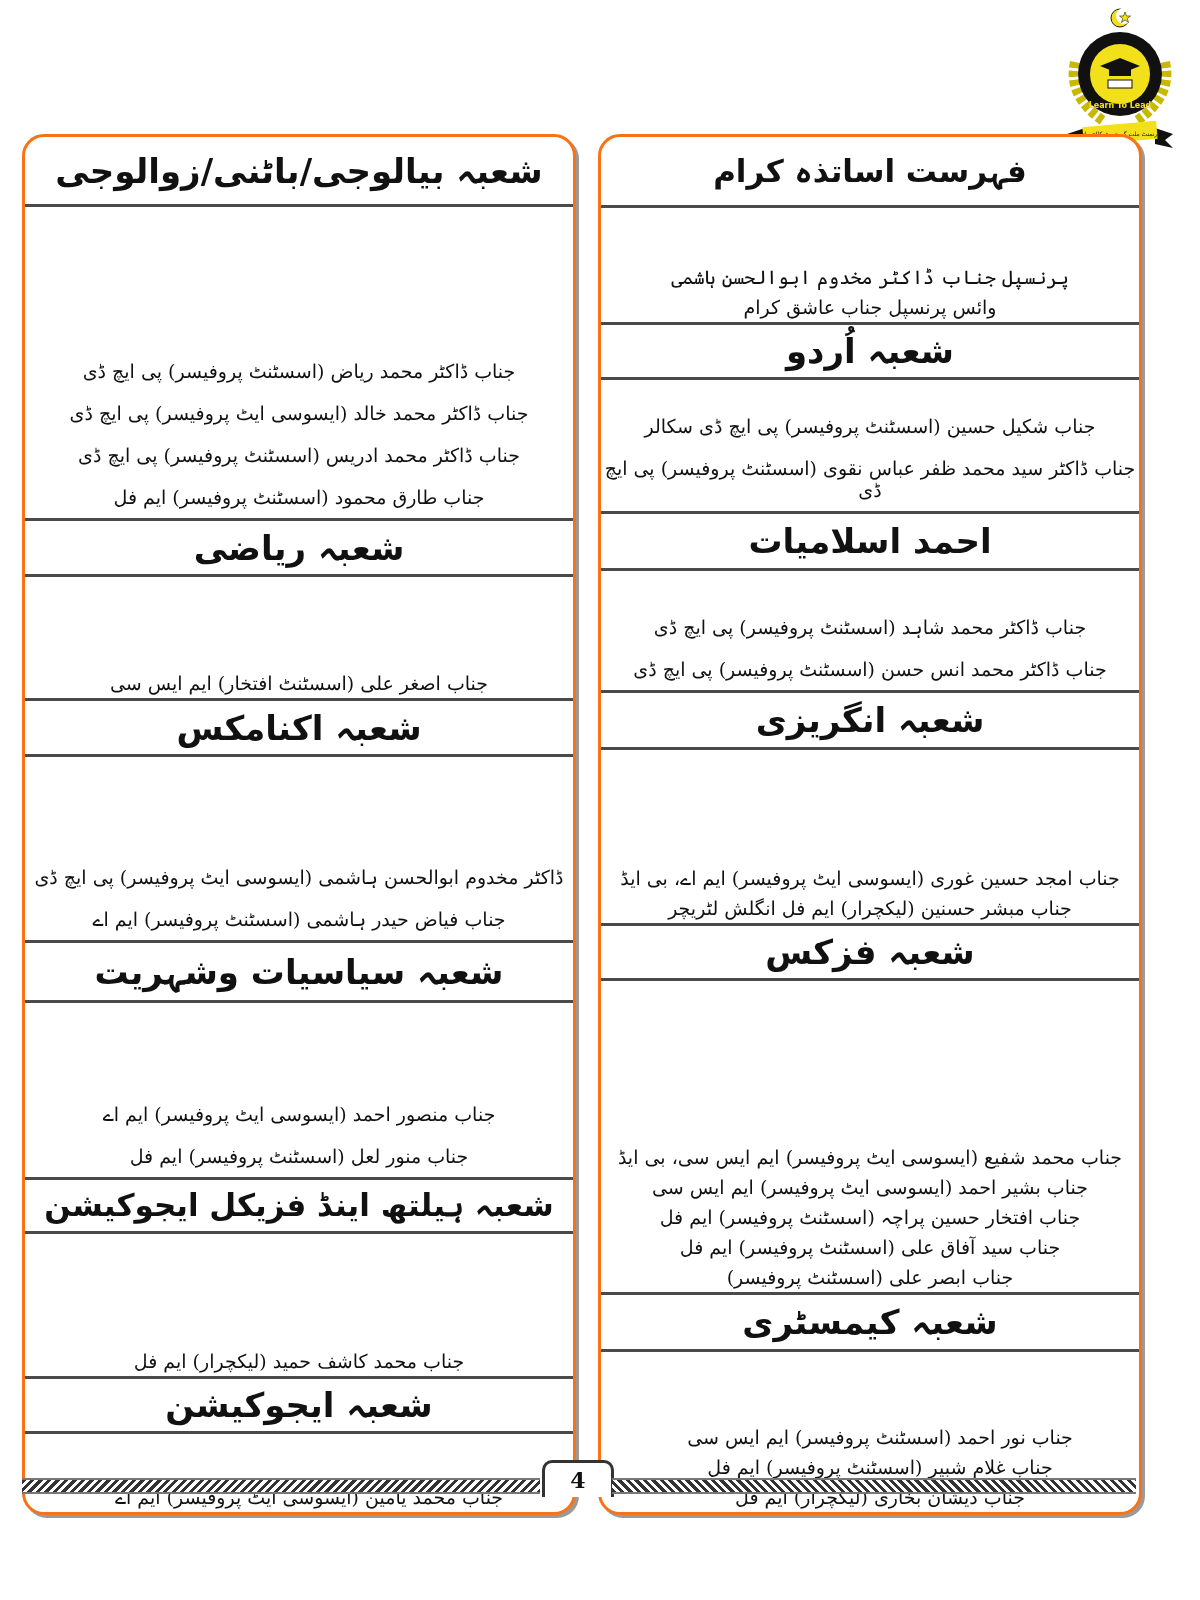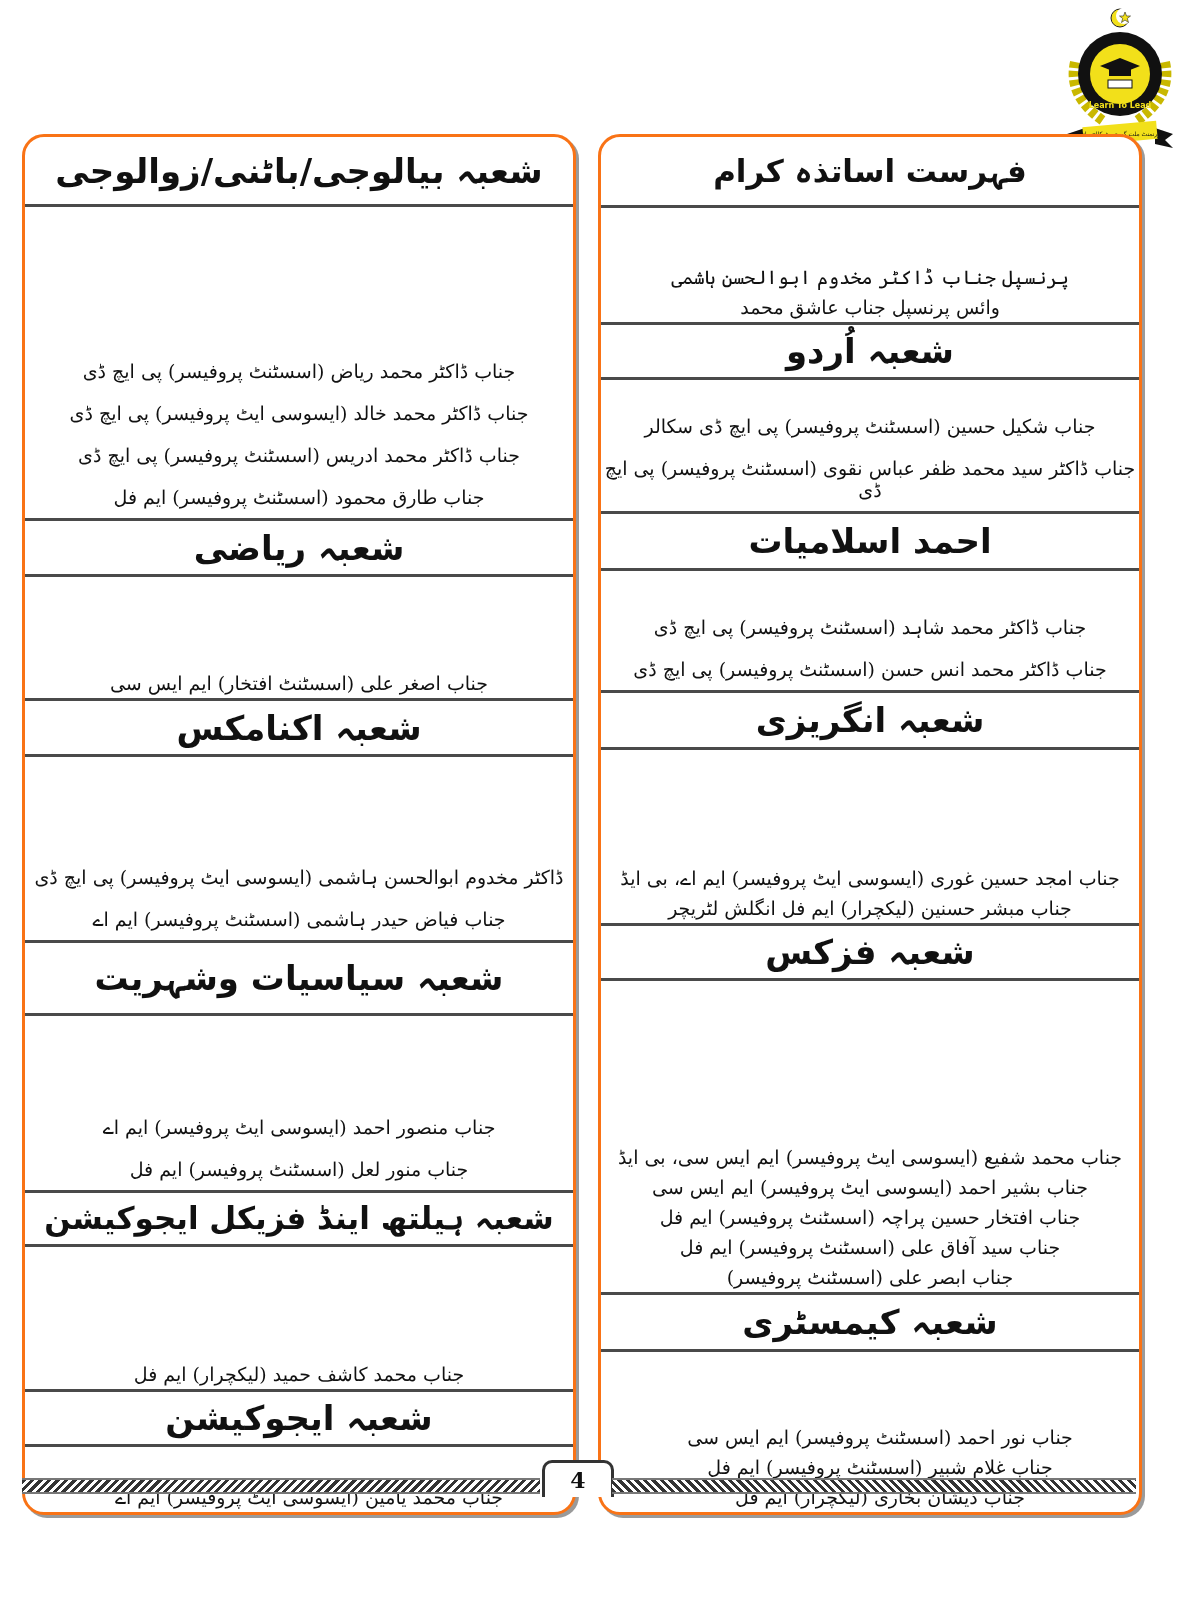"وائس پرنسپل جناب عاشق محمد" div.line { text: محمد -> کرام }
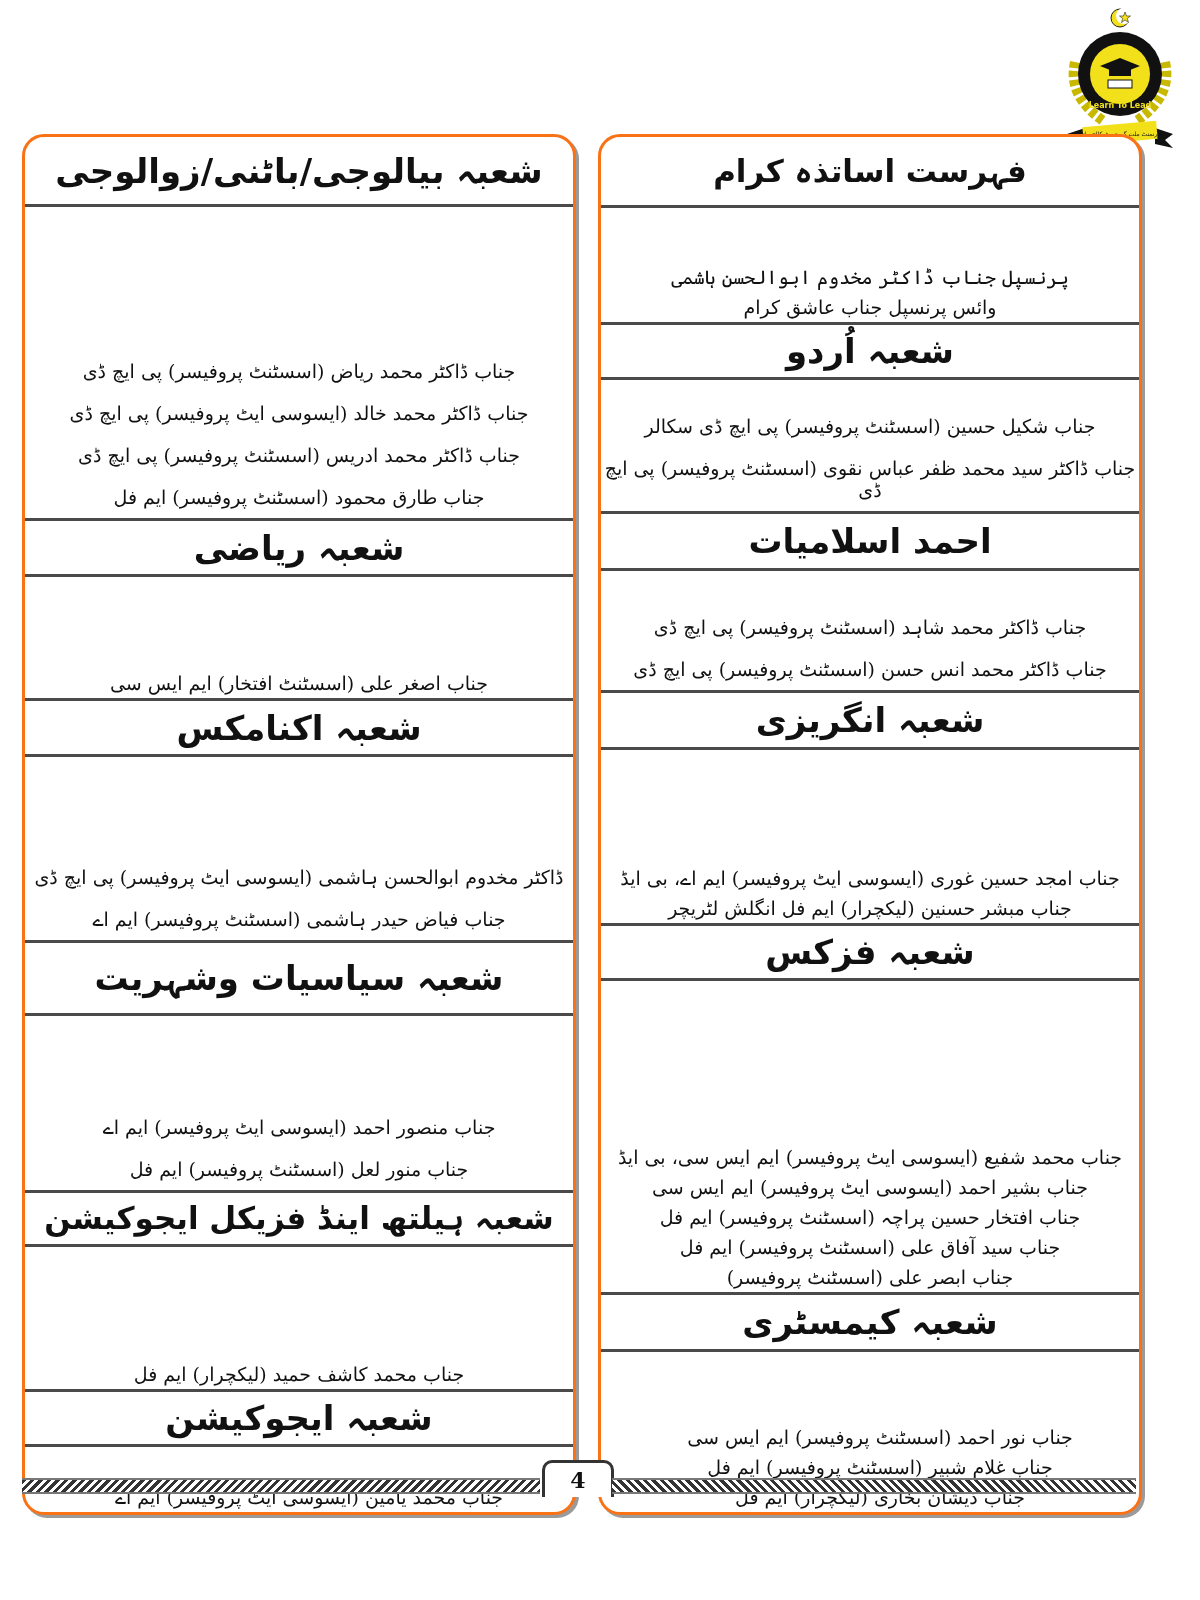"شعبہ سیاسیات وشہریت" div.head { height: 73px -> 60px }
